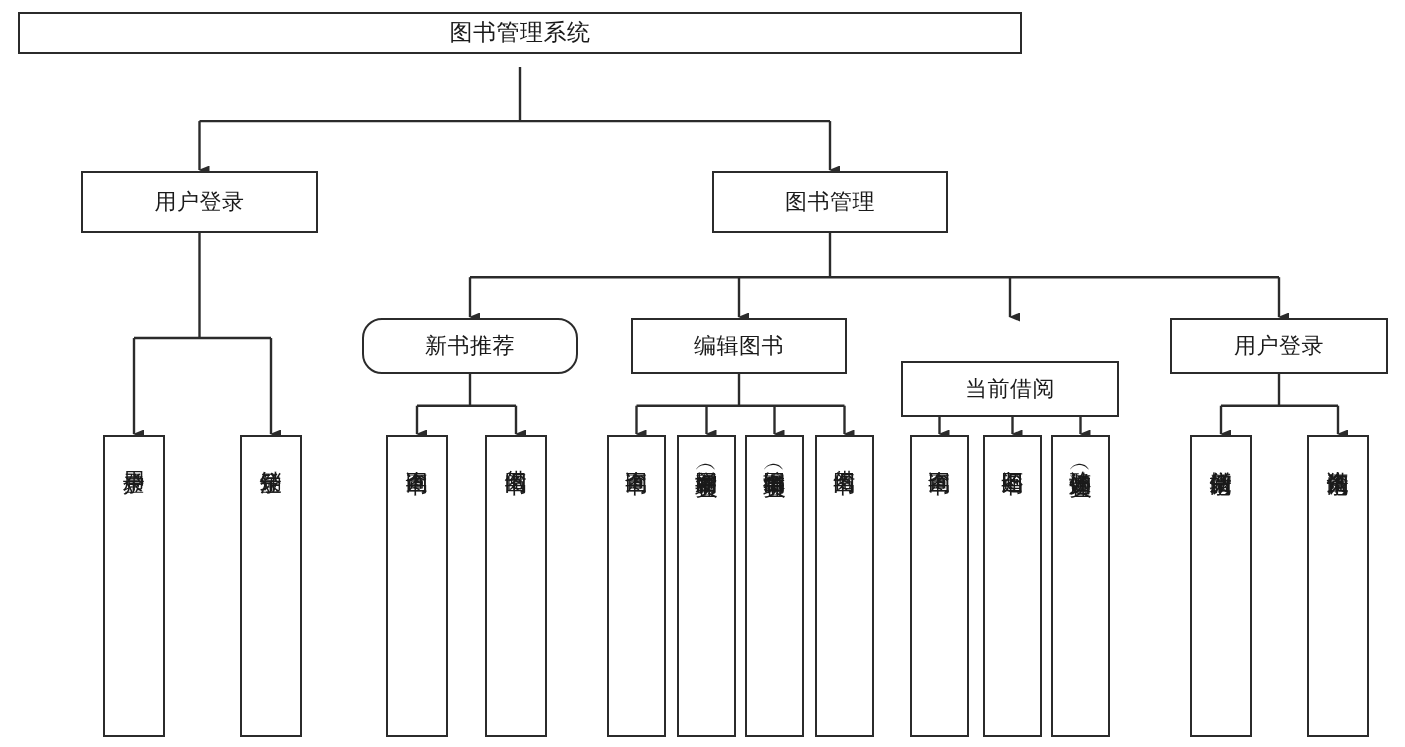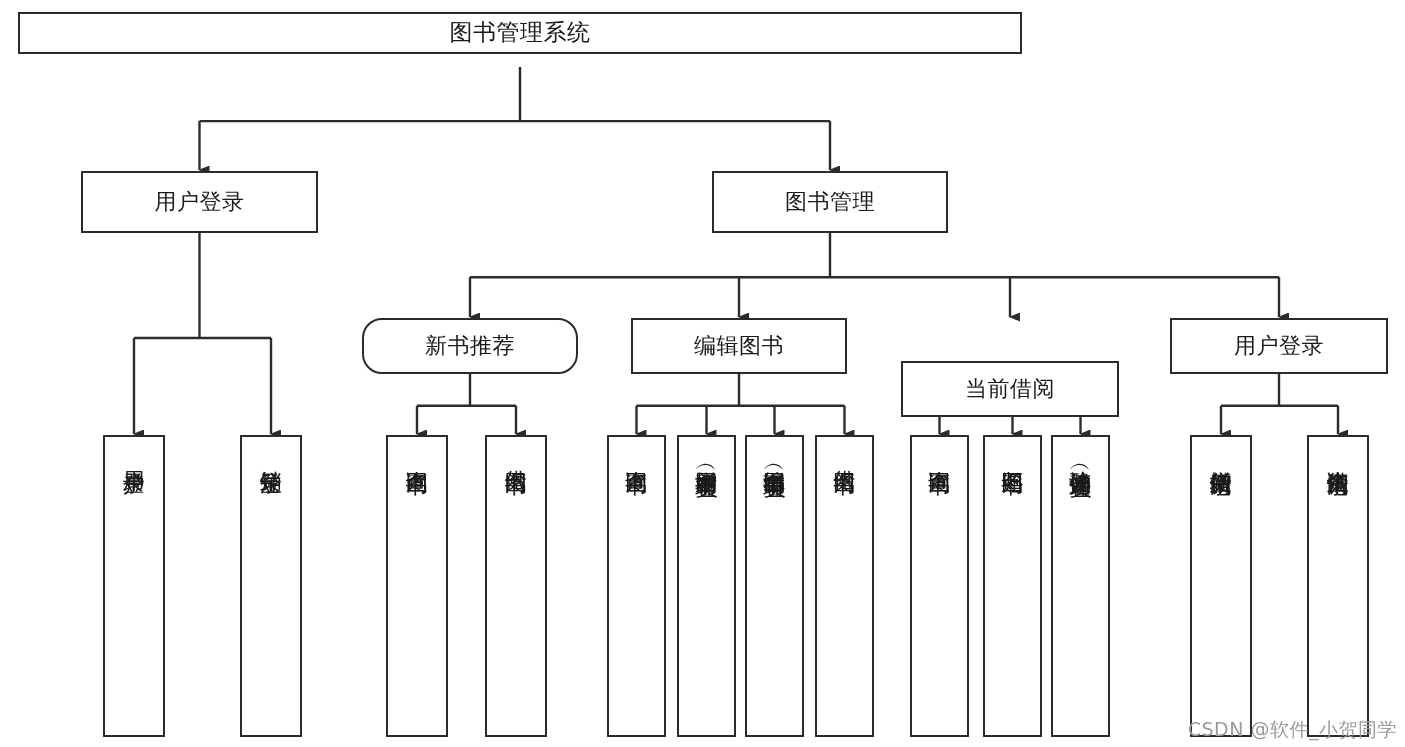"CSDN @软件_小贺同学" div.watermark { html: <div>CSDN @软件_小贺同学</div> -> none }
